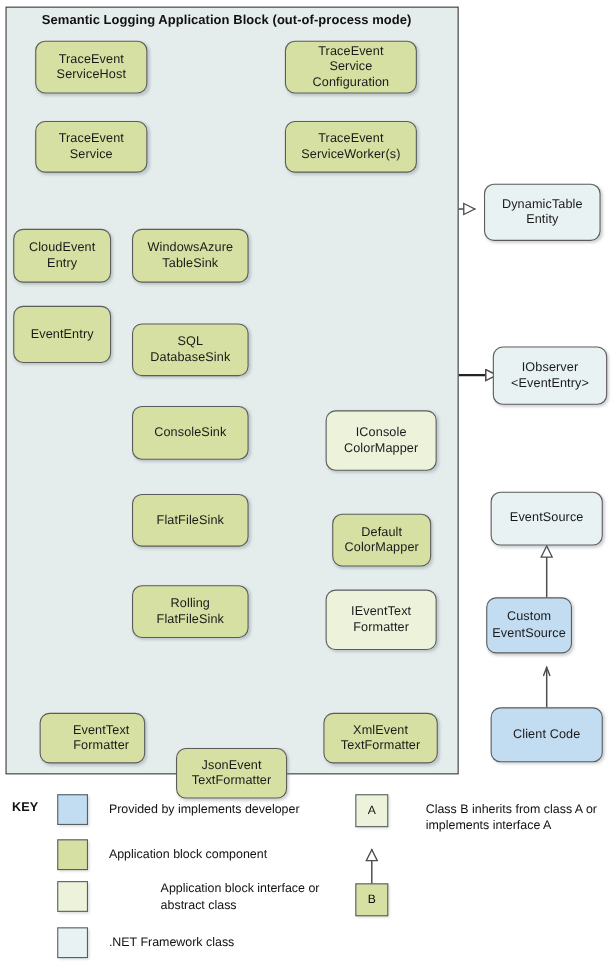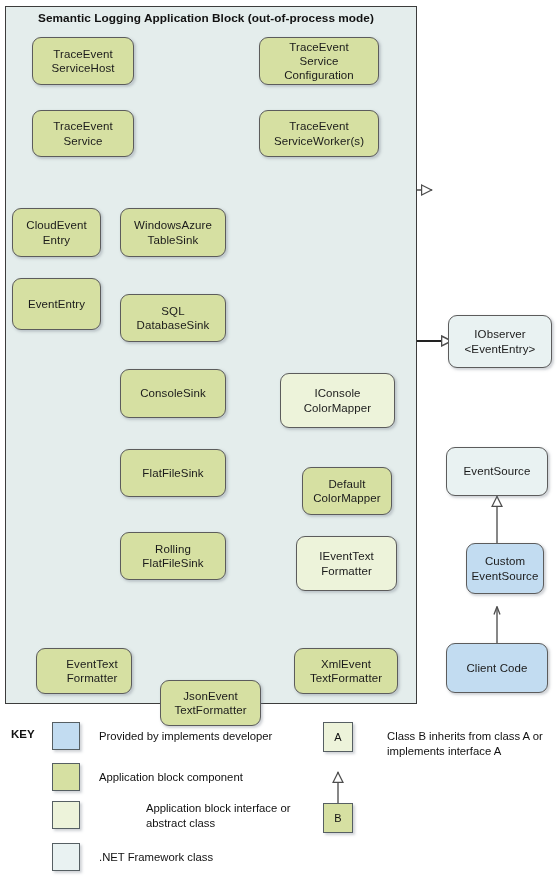"DynamicTable" div.node { html: none -> <div> <span>DynamicTable Entity</span> </div> }
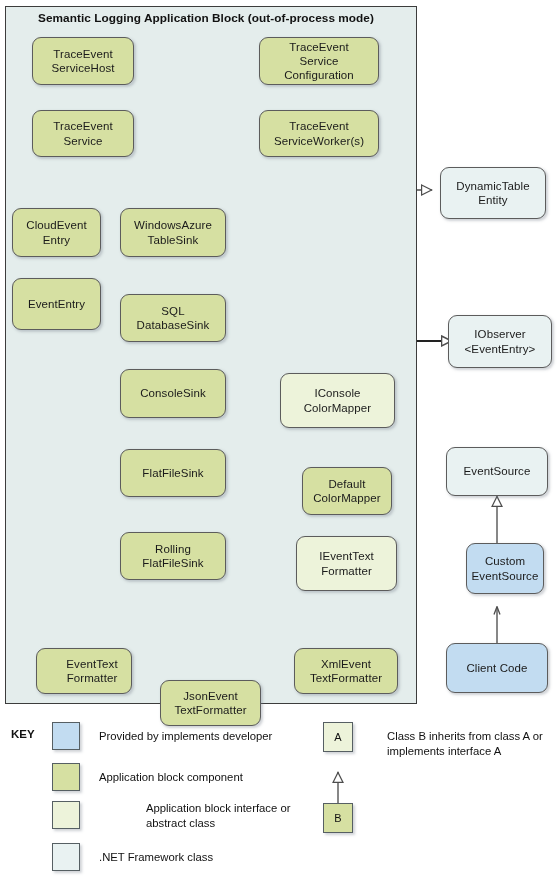"IConsole" div.node { left: 280px -> 296px; width: 115px -> 101px }
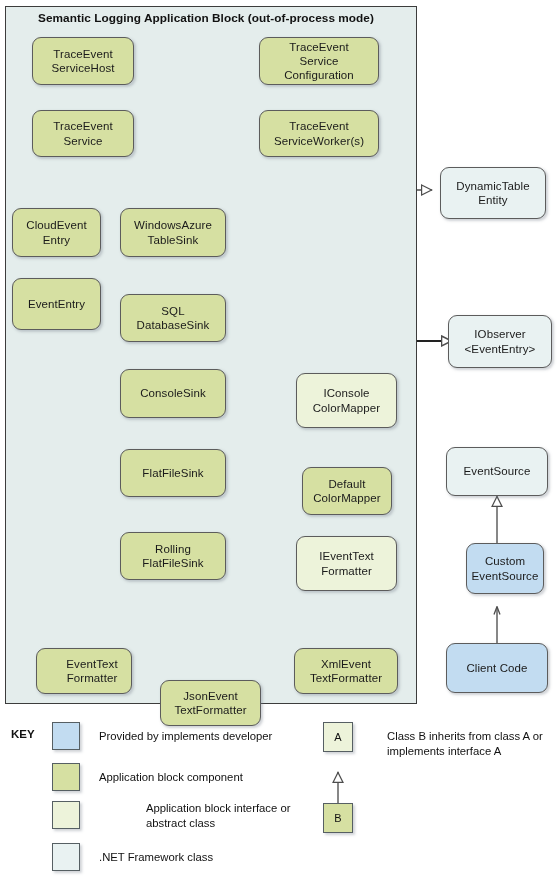"Custom" div.node { left: 466px -> 442px }
